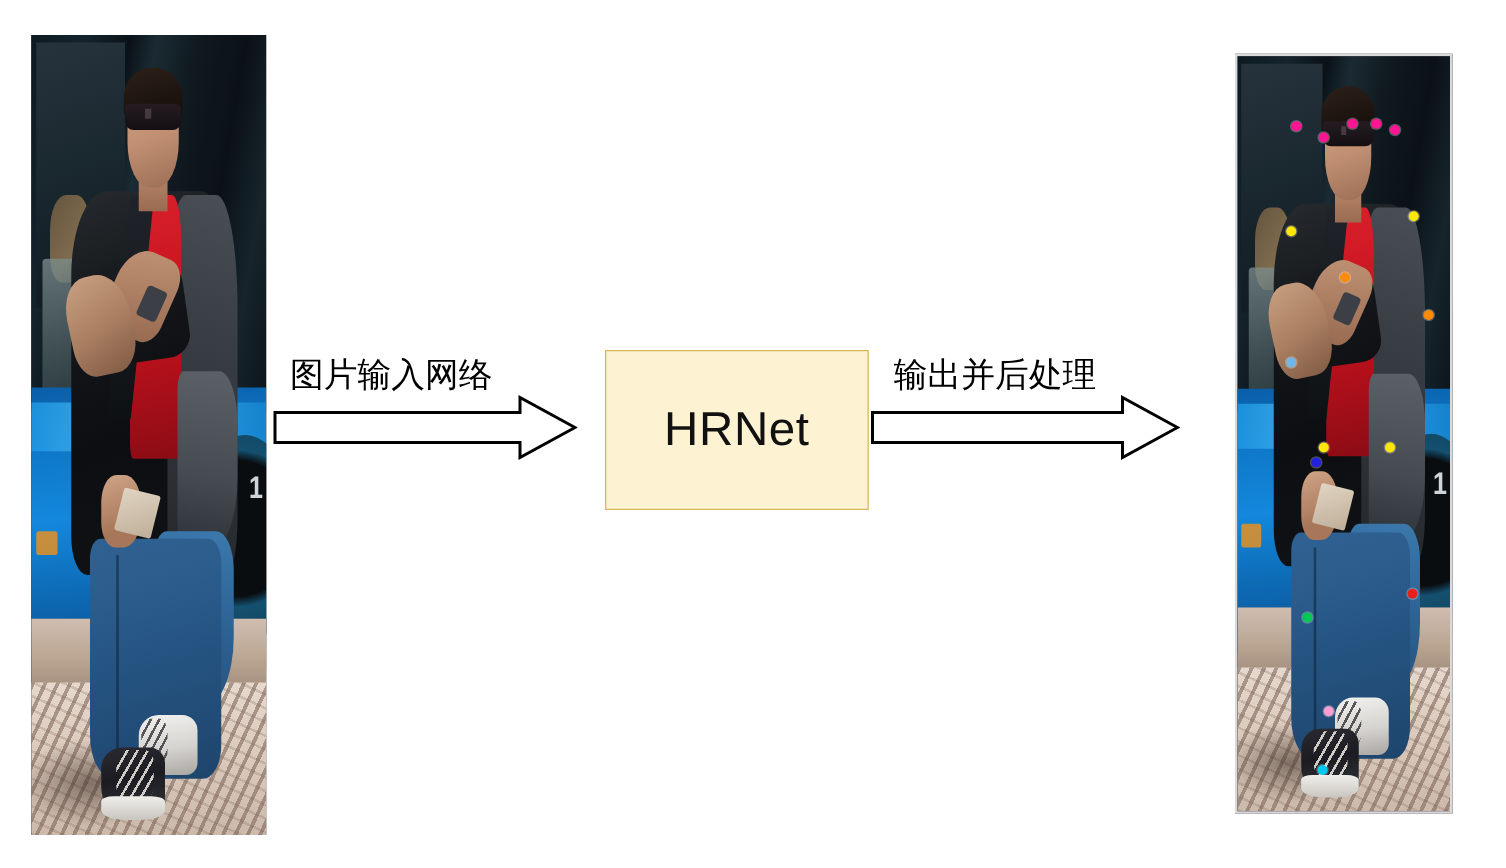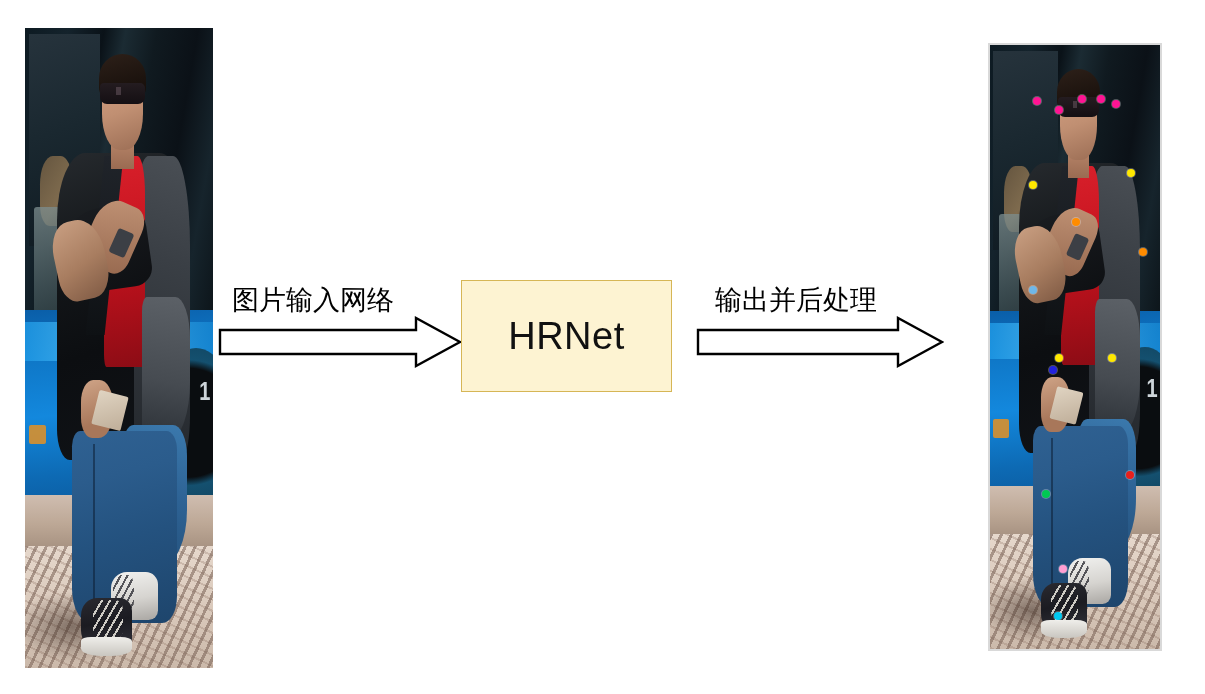"HRNet" #hrnet-box { height: 112px -> 128px; left: 461px -> 484px }
